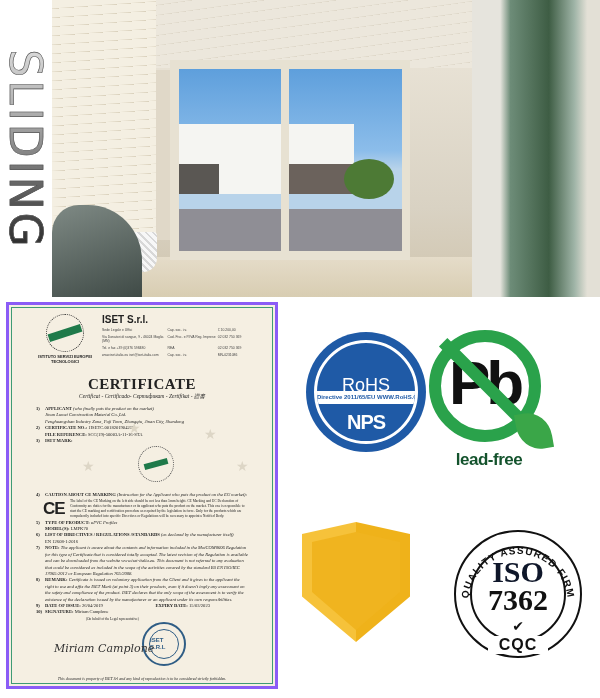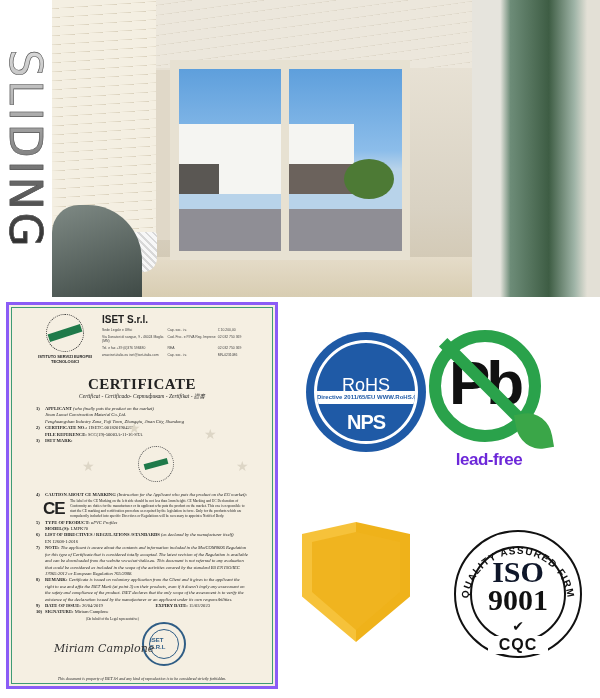"lead-free" .lf-text { color: #6d28d9 -> #14532d }
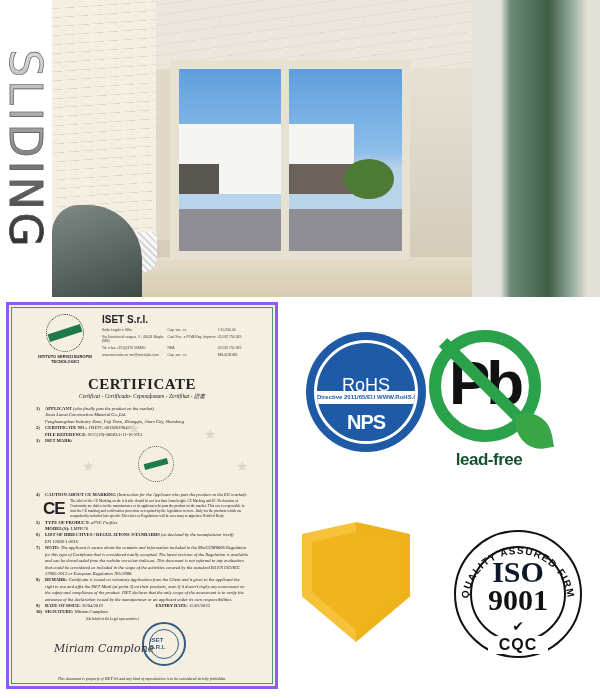"9001" div.iso-t2 { text: 9001 -> 7362 }
